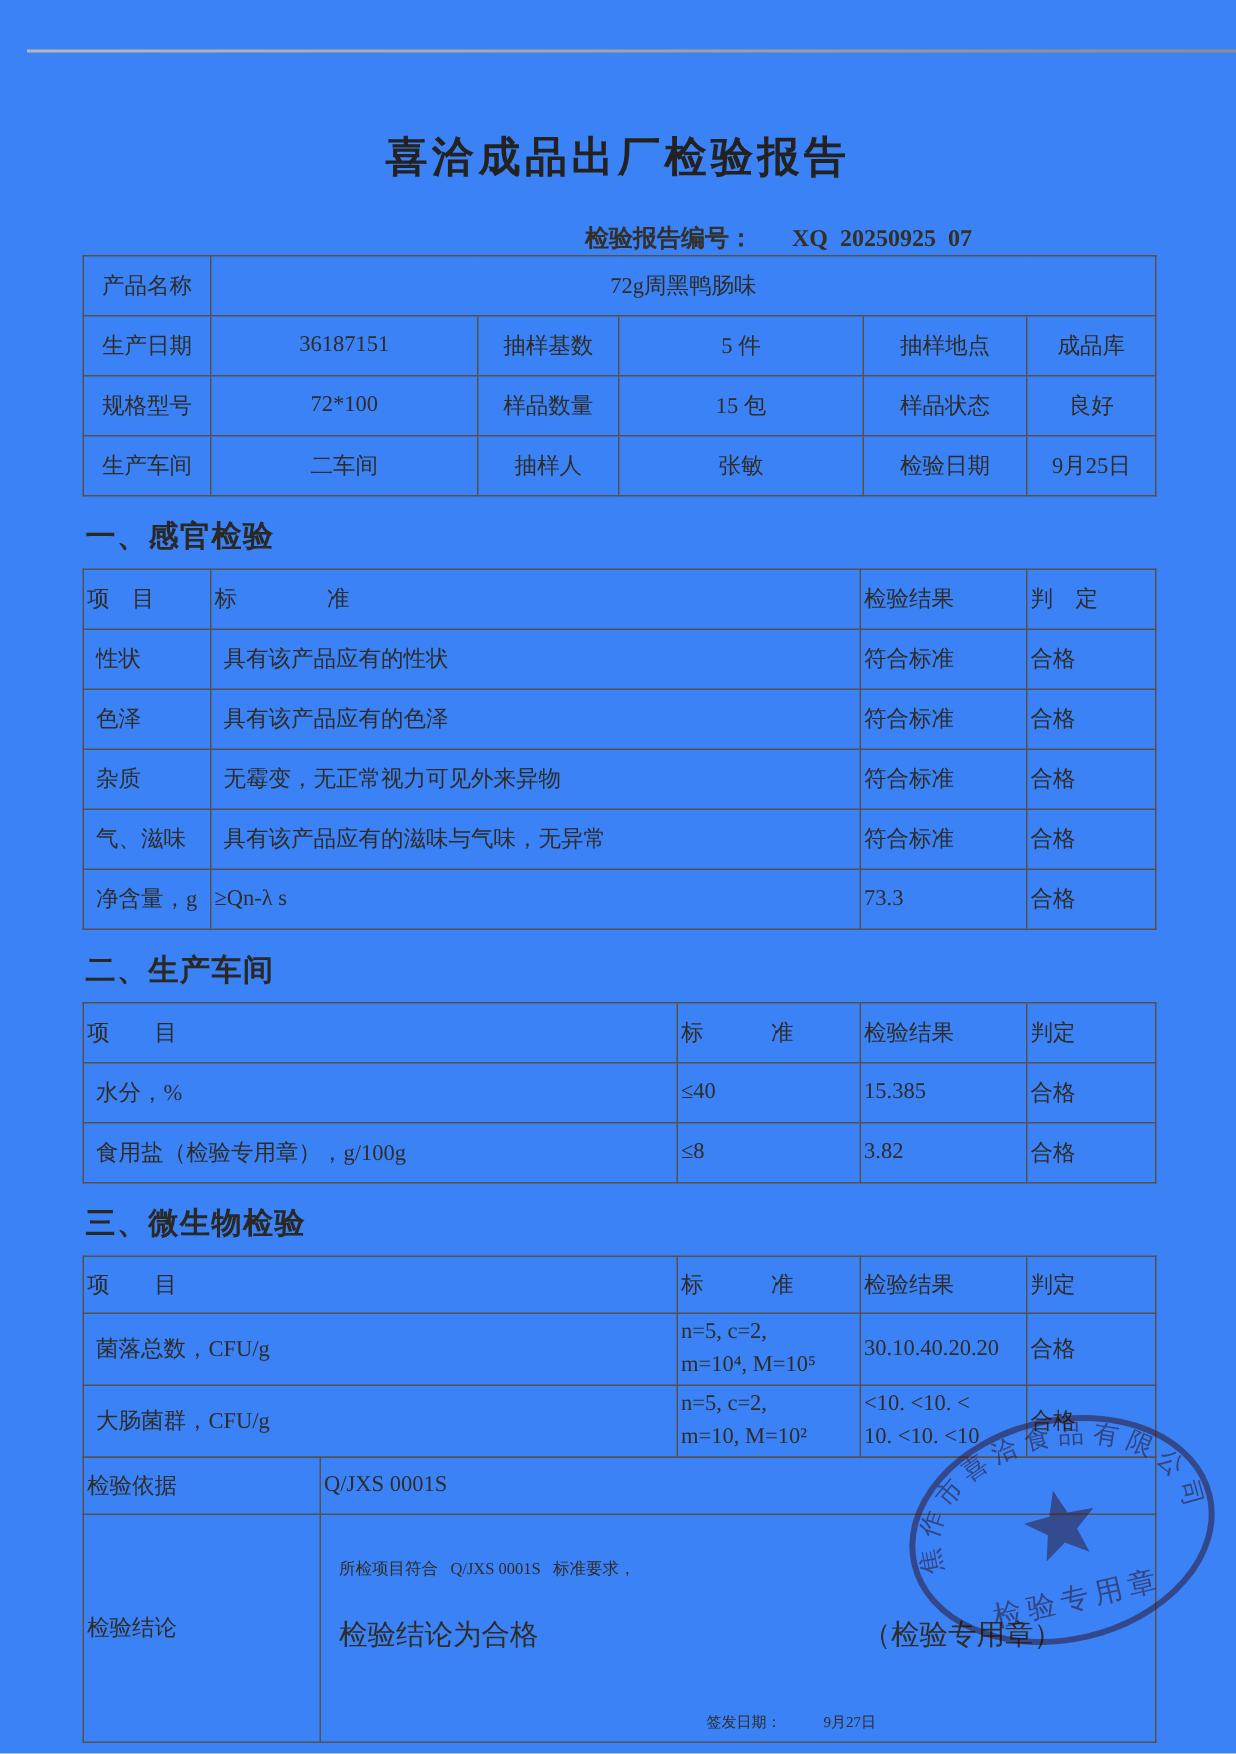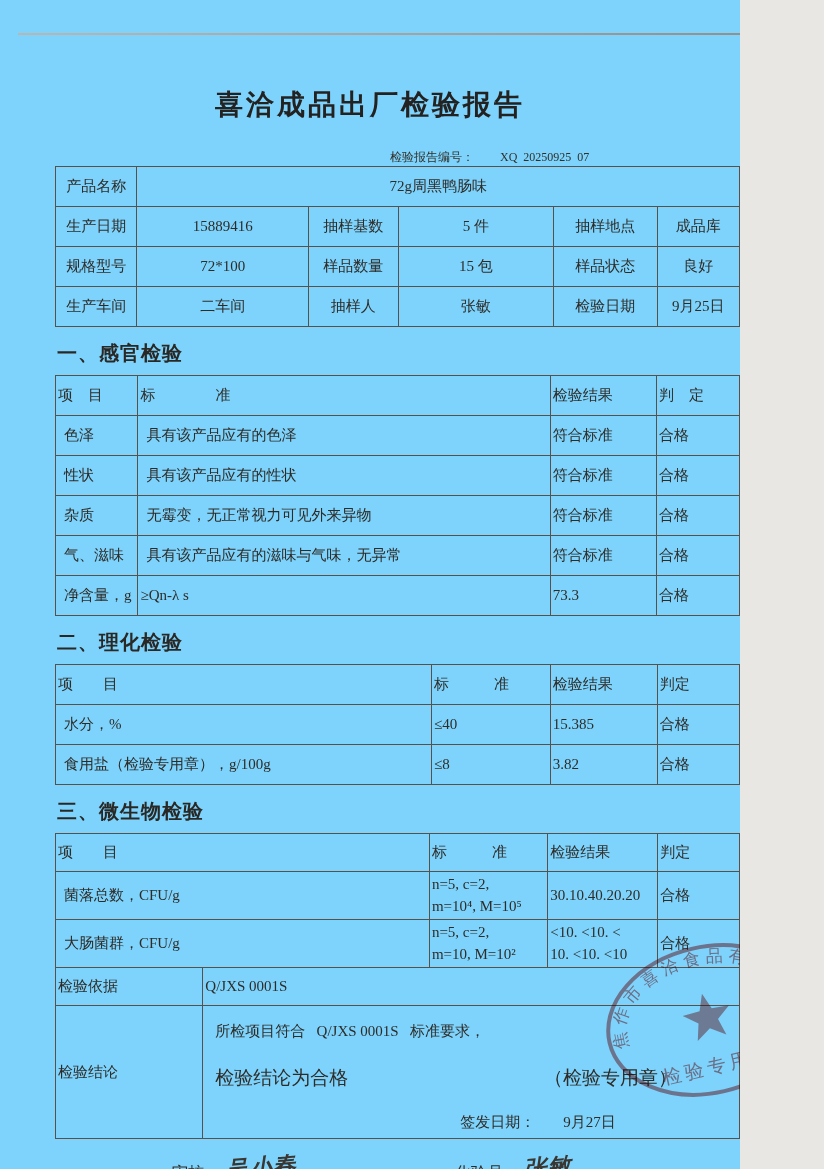"喜洽成品出厂检验报告" .page { background: #7dd3fc -> #3b82f6; width: 740px -> 824px }
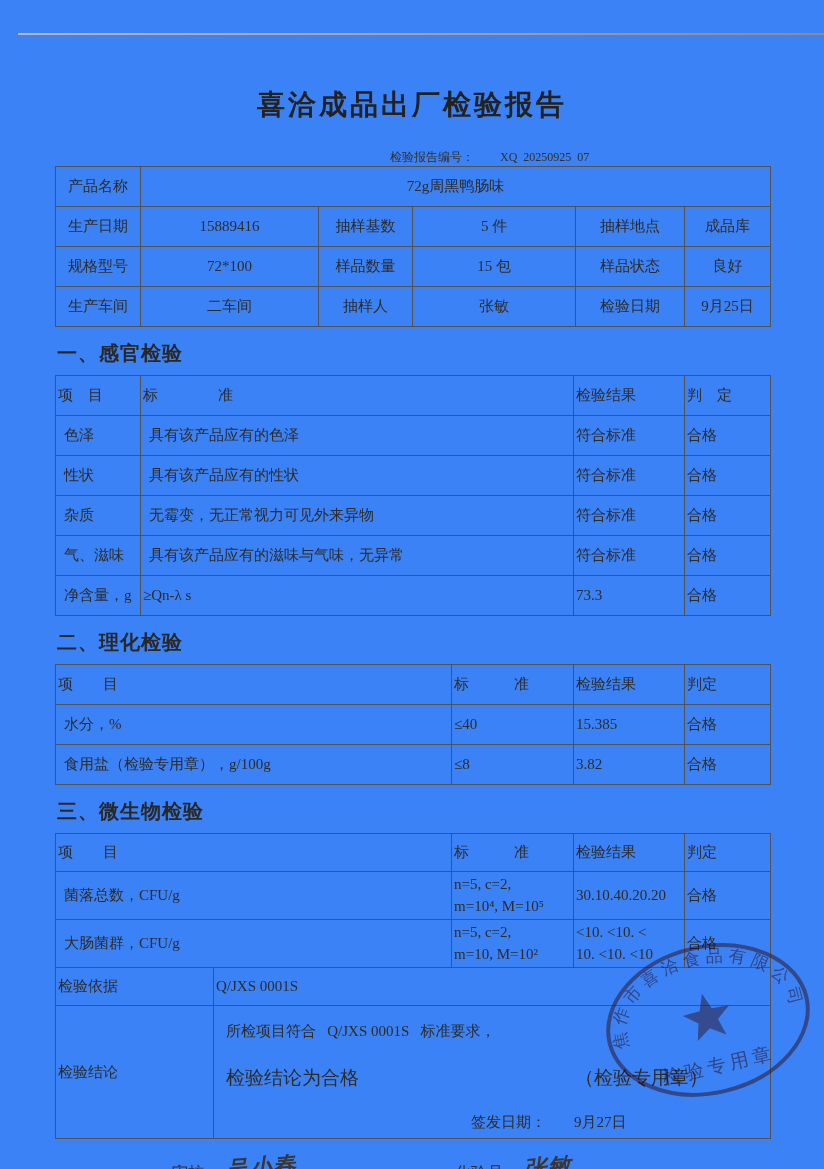"检验报告编号： XQ 20250925 07" .report-no { font-size: 12px -> 16px; font-weight: none -> bold }
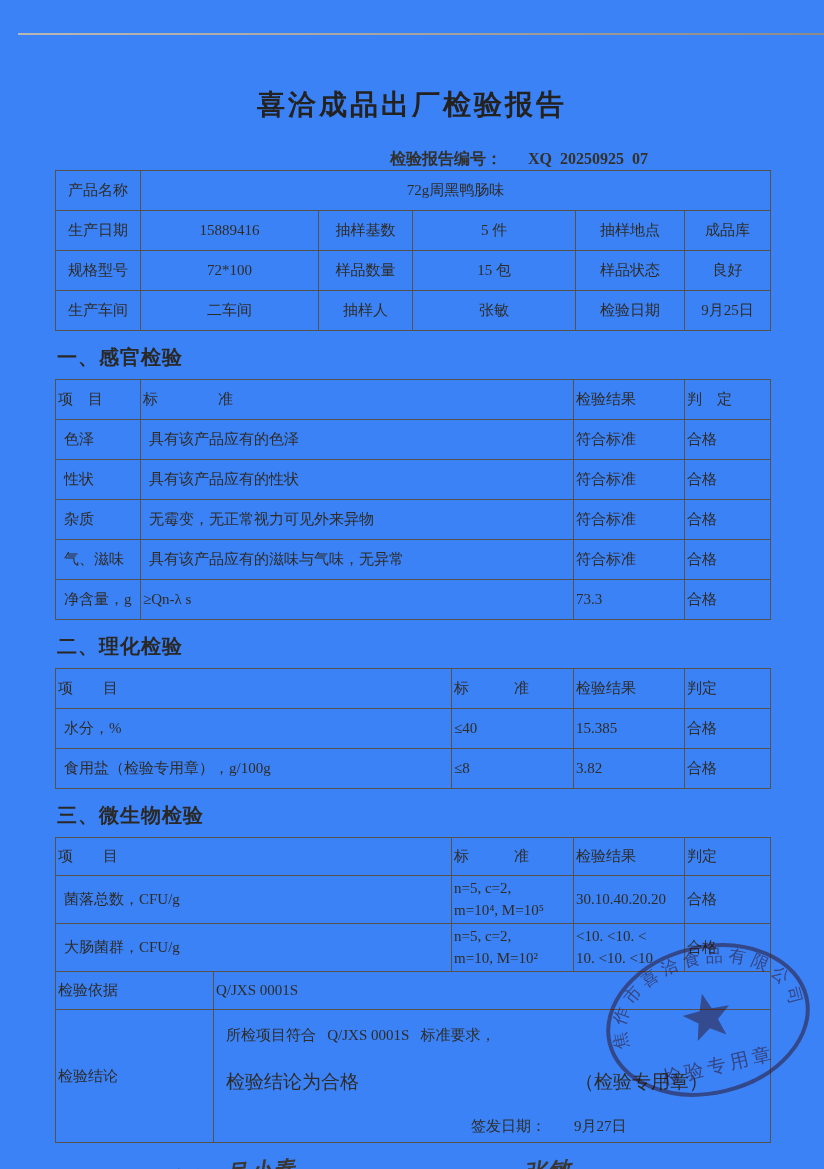"15889416" td { text: 15889416 -> 36187151 }
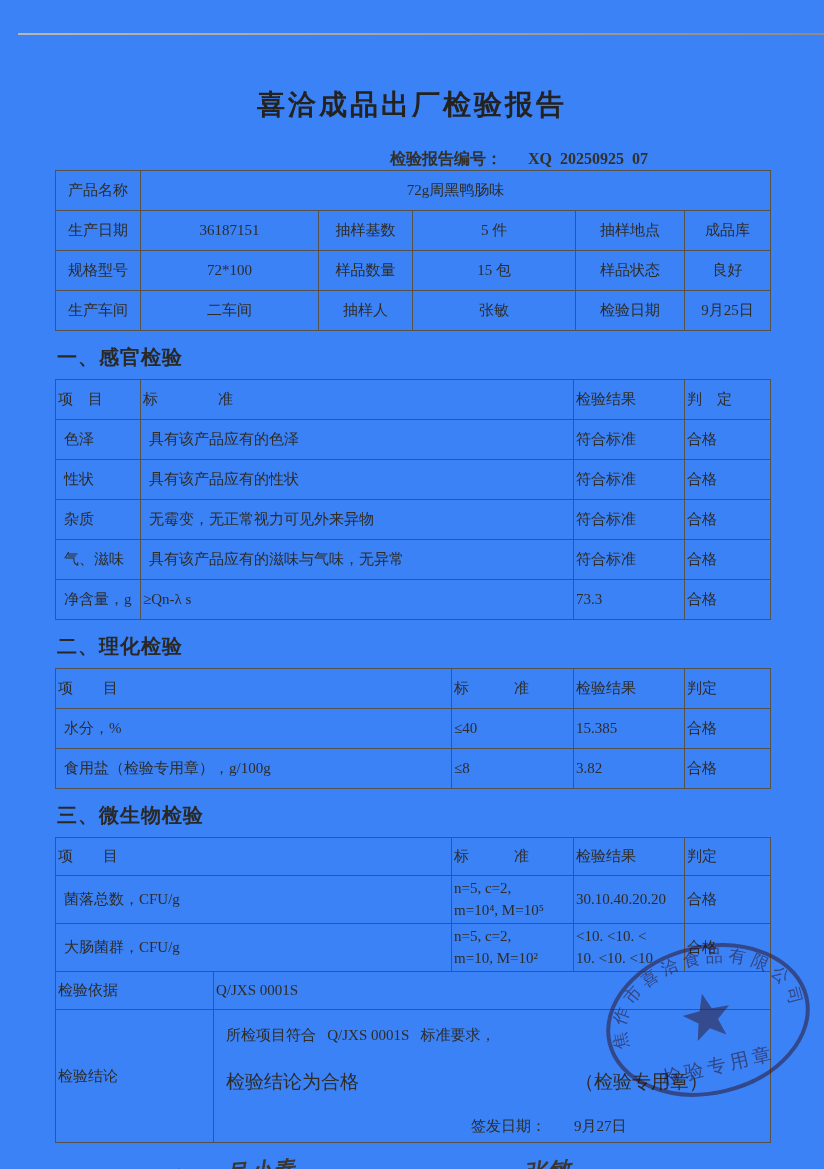"色泽" tr { order: before "性状" -> after "性状" }
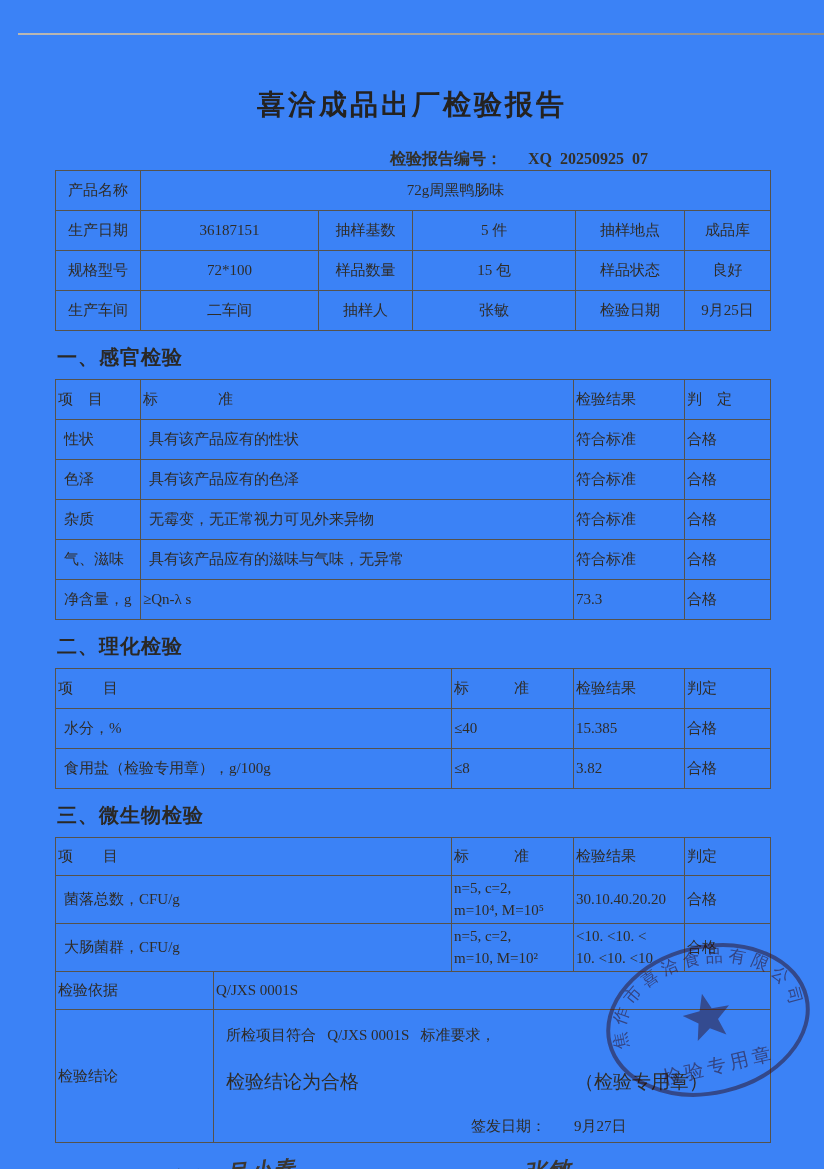"二、理化检验" div.sec { text: 理化检验 -> 生产车间 }
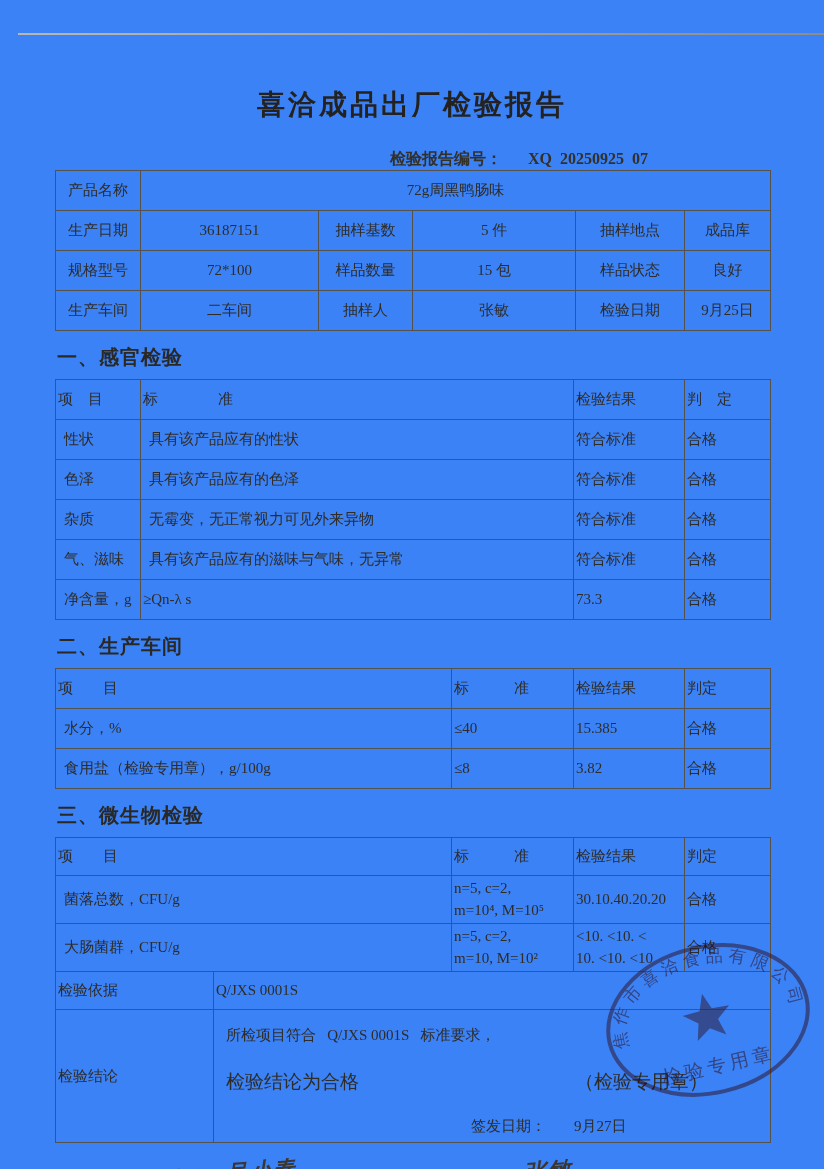"所检项目符合 Q/JXS 0001S 标准要求，" .concl-line1 { font-size: 15px -> 11px; margin-top: 8px -> 20px }
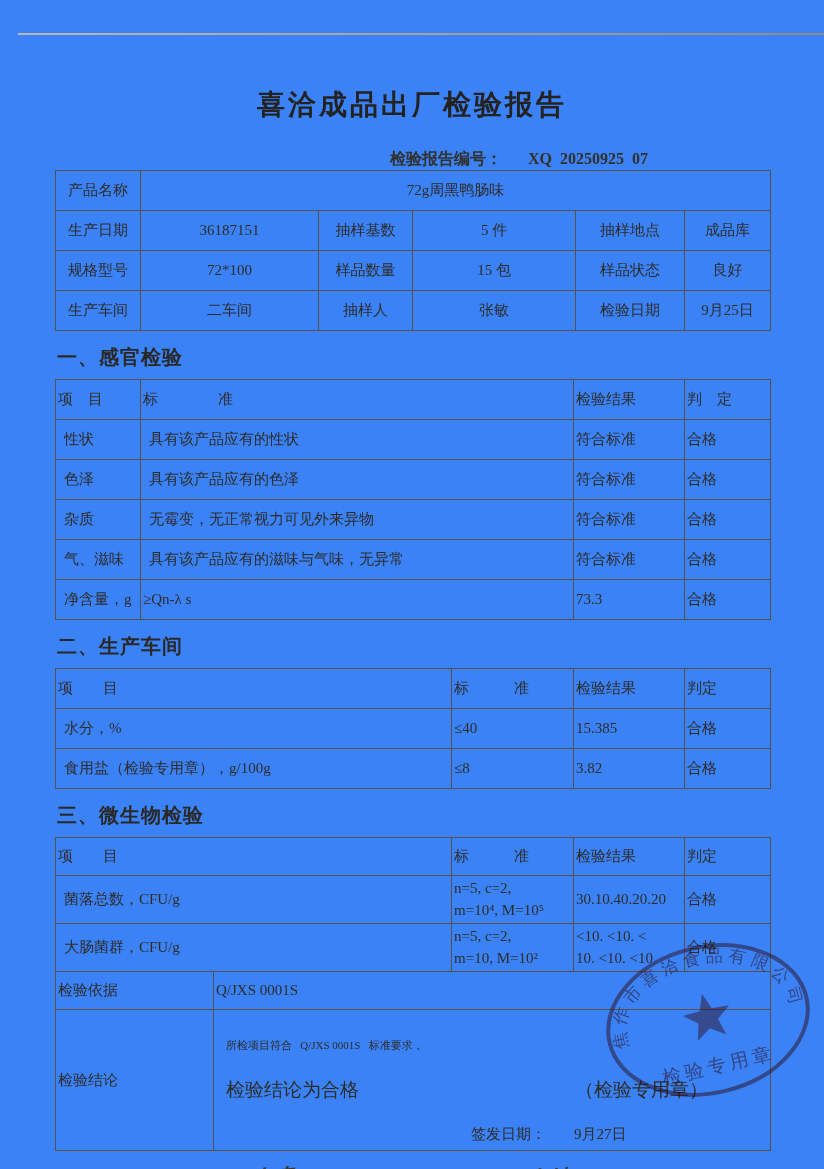"签发日期： 9月27日" .concl-line3 { font-size: 15px -> 10px; margin-top: 22px -> 38px }
